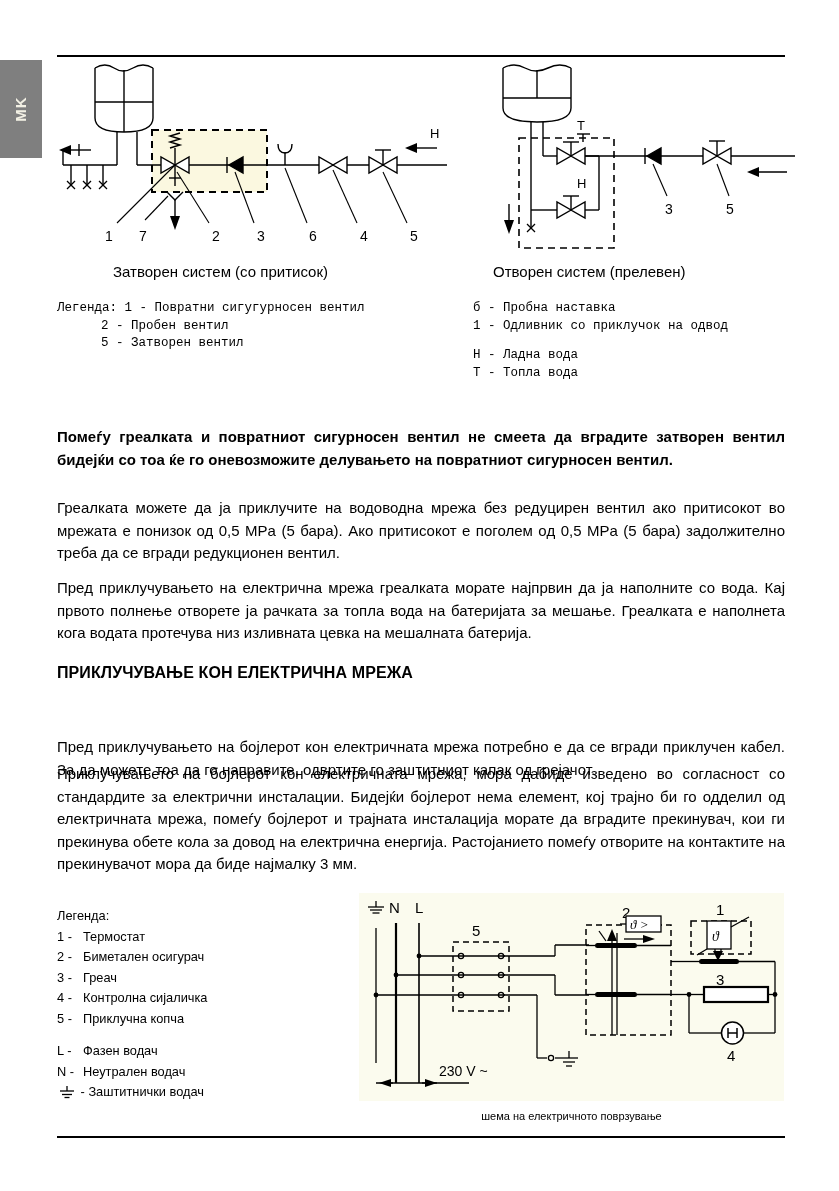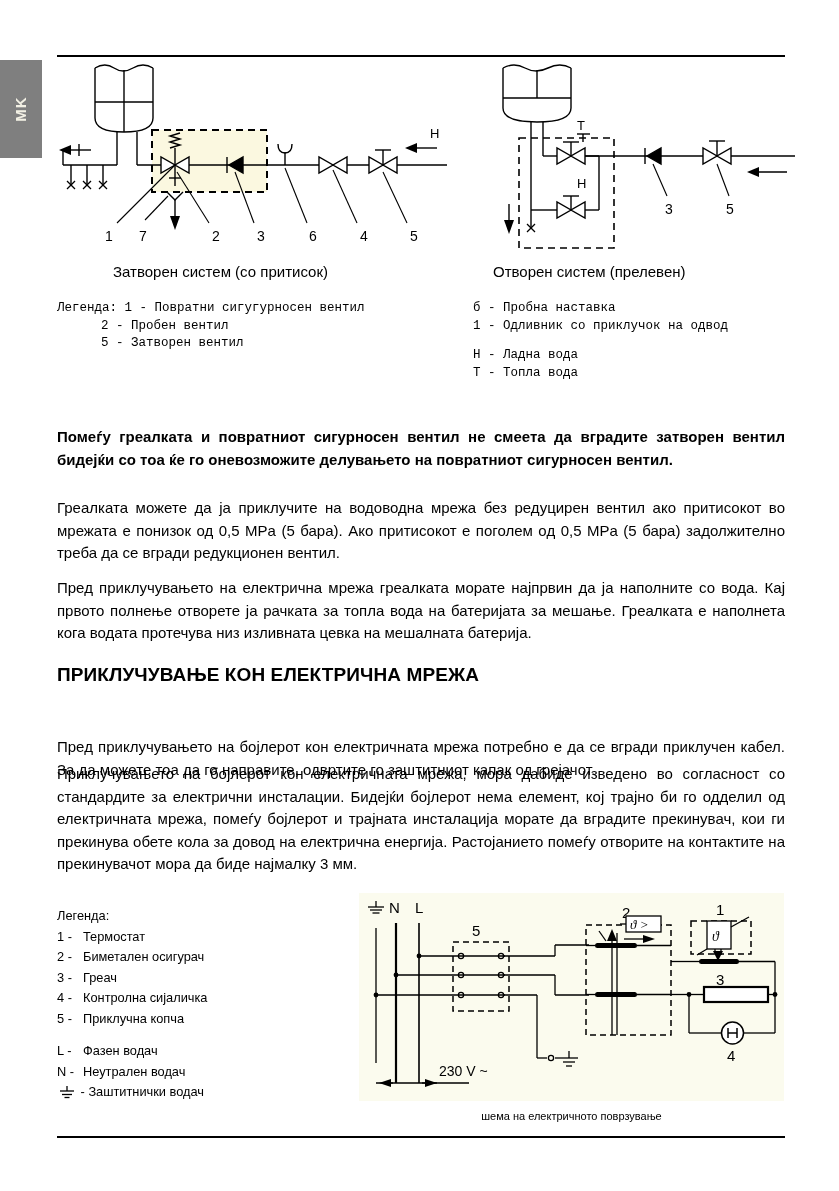"ПРИКЛУЧУВАЊЕ КОН ЕЛЕКТРИЧНА МРЕЖА" .h2 { font-size: 19px -> 16px }
